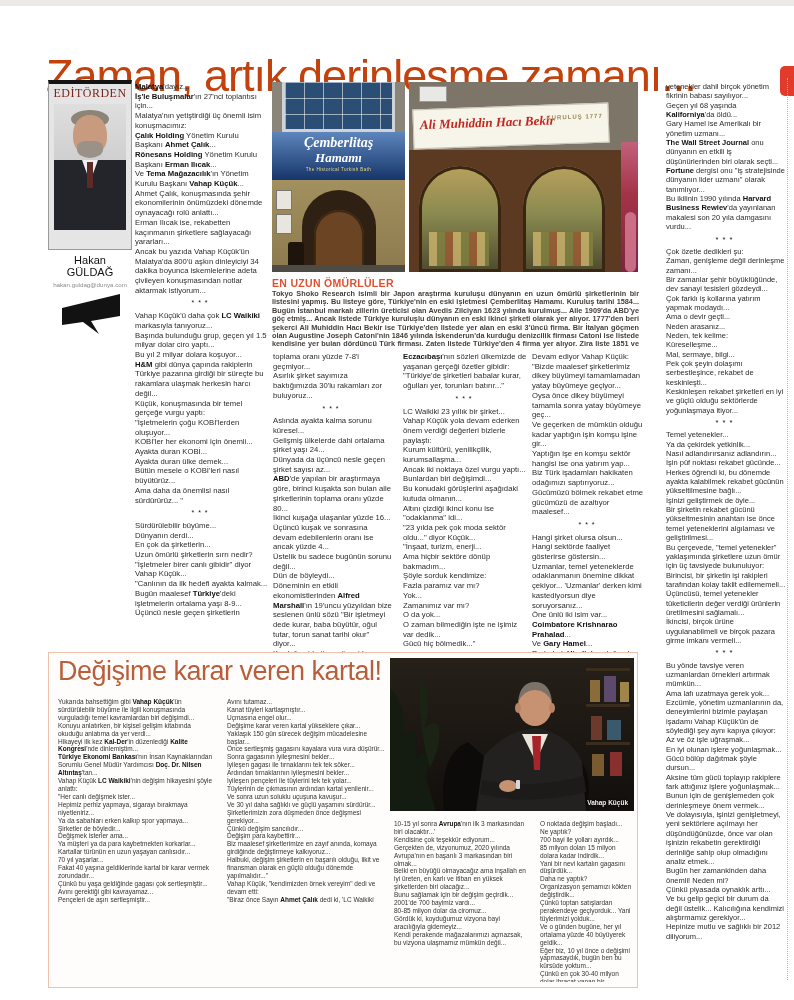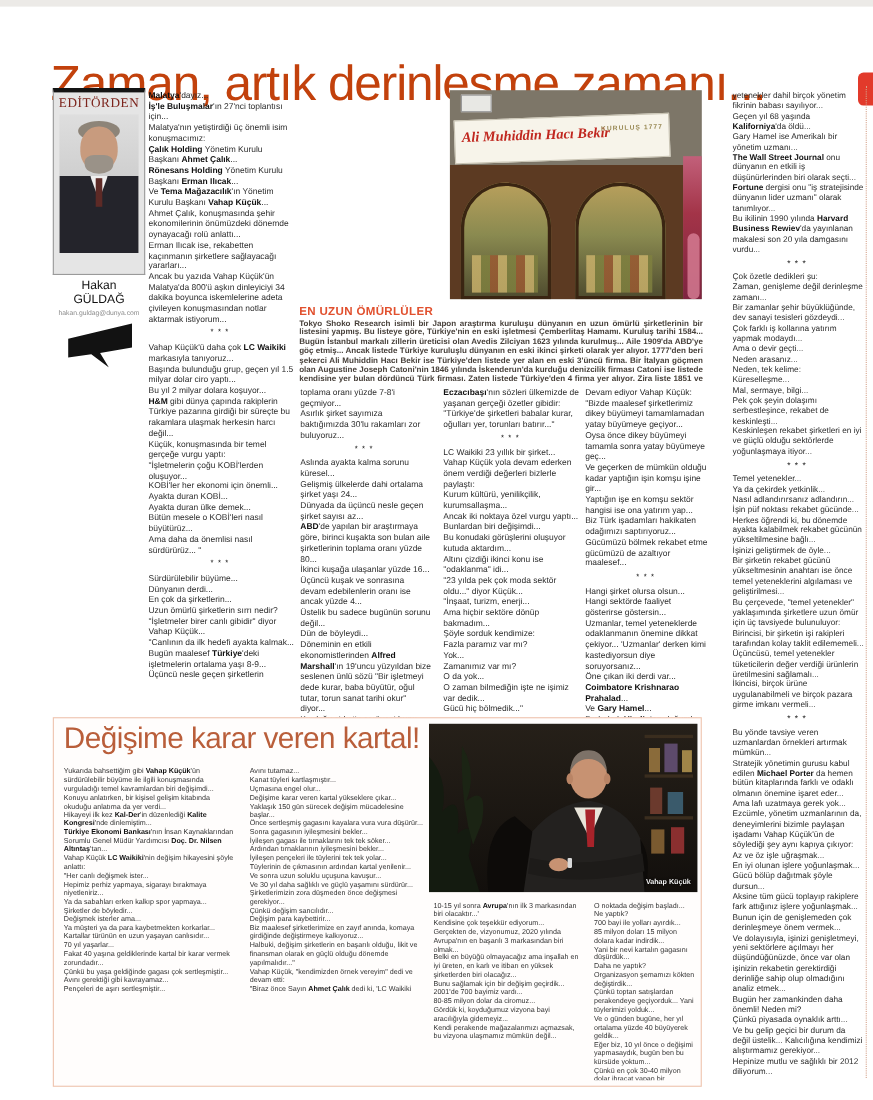"Çemberlitaş" div.abs { html: none -> <div> <div></div> <div> <div>Çemberlitaş</div> <div>Hamamı</div> <div>The Historical Turkish Bath</div> </div> <div></div> <div></div> <div></div> <div></div> <div></div> <div></div> <div></div> </div> }
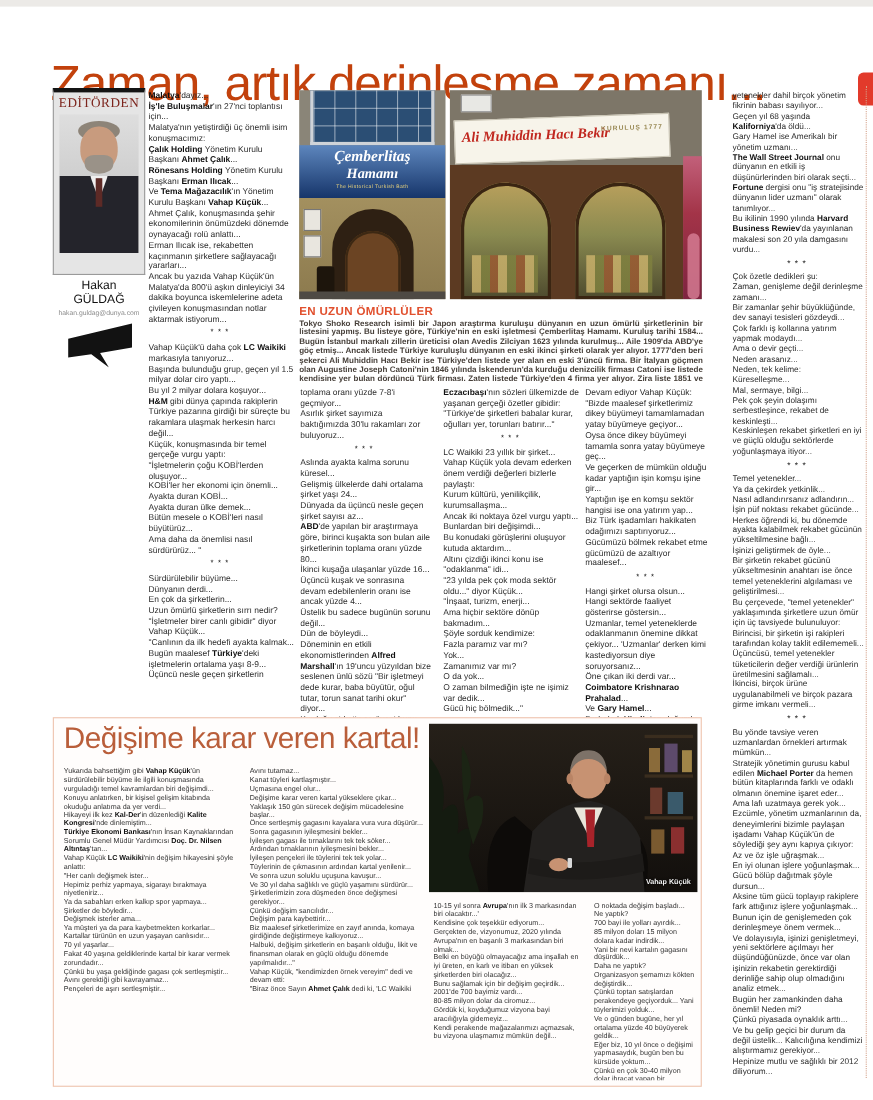"Bu konudaki görüşlerini oluşuyor kutuda" p { text: oluşuyor kutuda aktardım -> aşağıdaki kutuda olmanın }
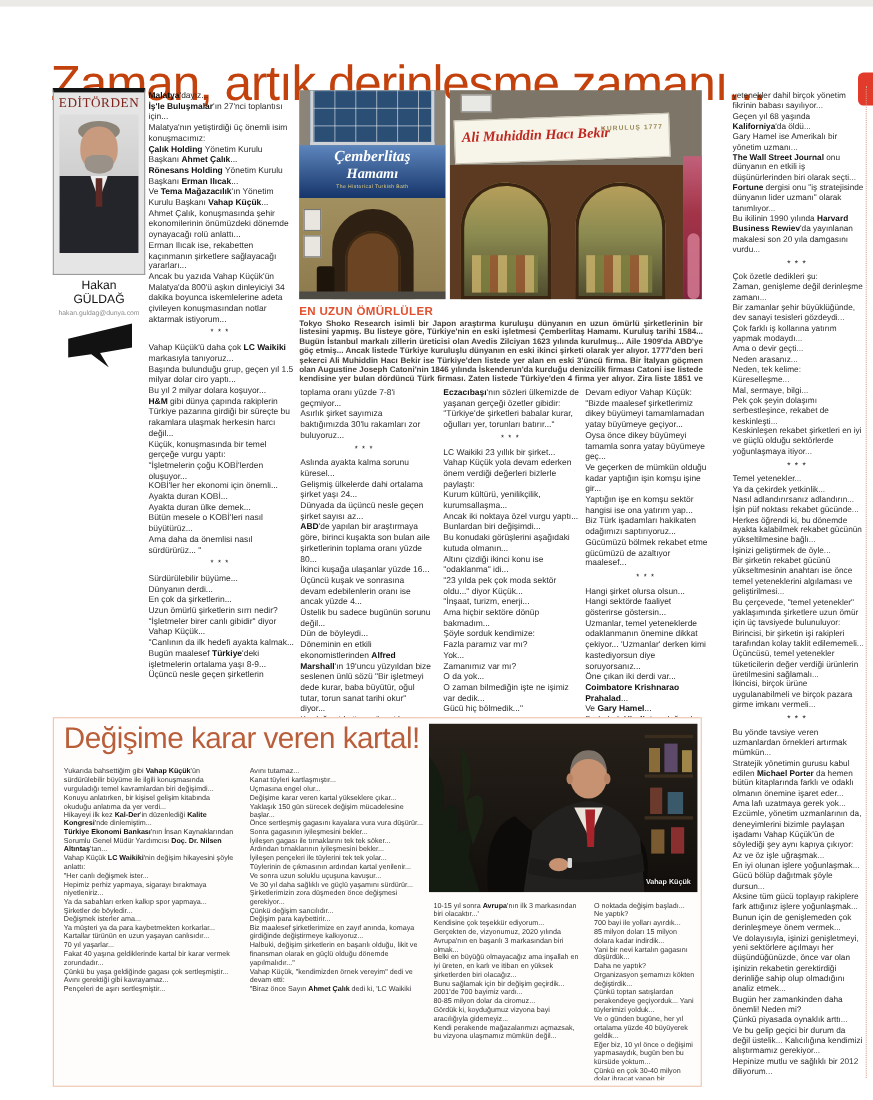"Öne çıkan iki derdi var..." p { text: çıkan iki derdi -> ünlü iki isim }
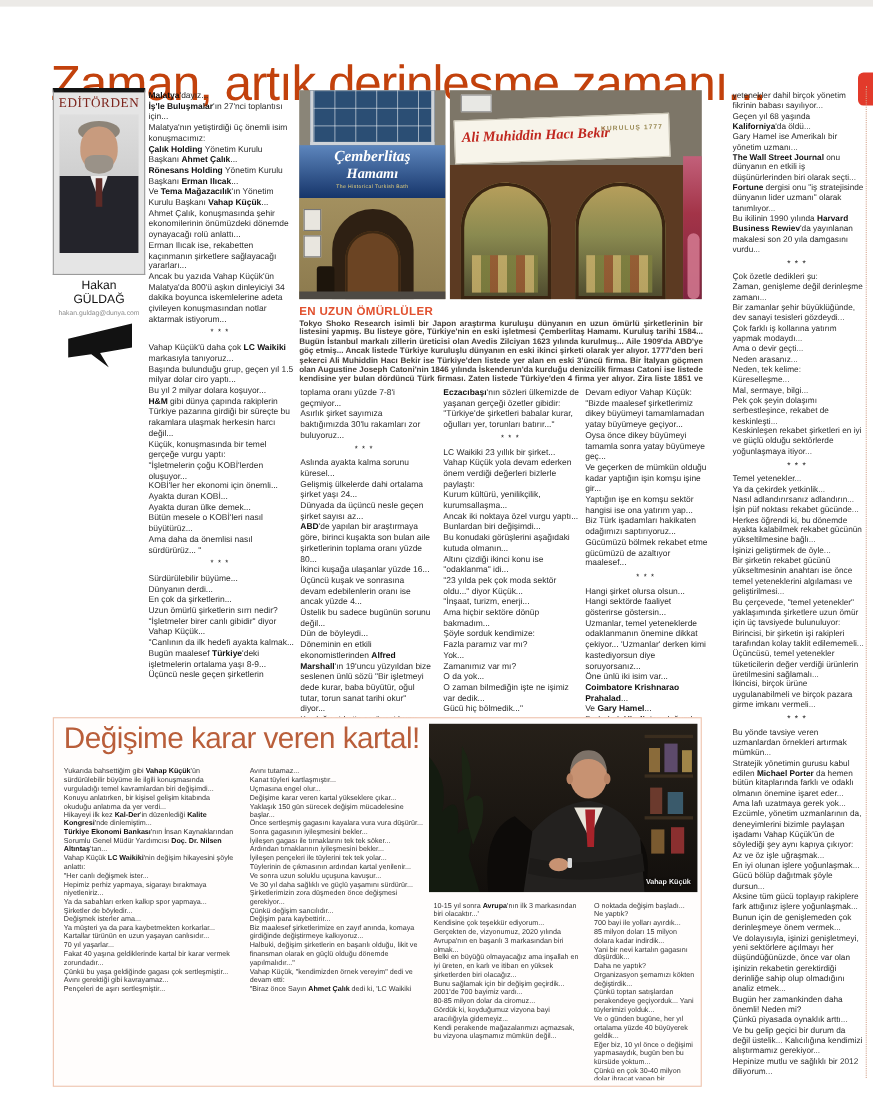"Stratejik yönetimin gurusu kabul edilen" p { html: <p>Stratejik yönetimin gurusu kabul edilen <b>Michael Porter</b> da hemen bütün kitaplarında farklı ve odaklı olmanın önemine işaret eder...</p> -> none }
